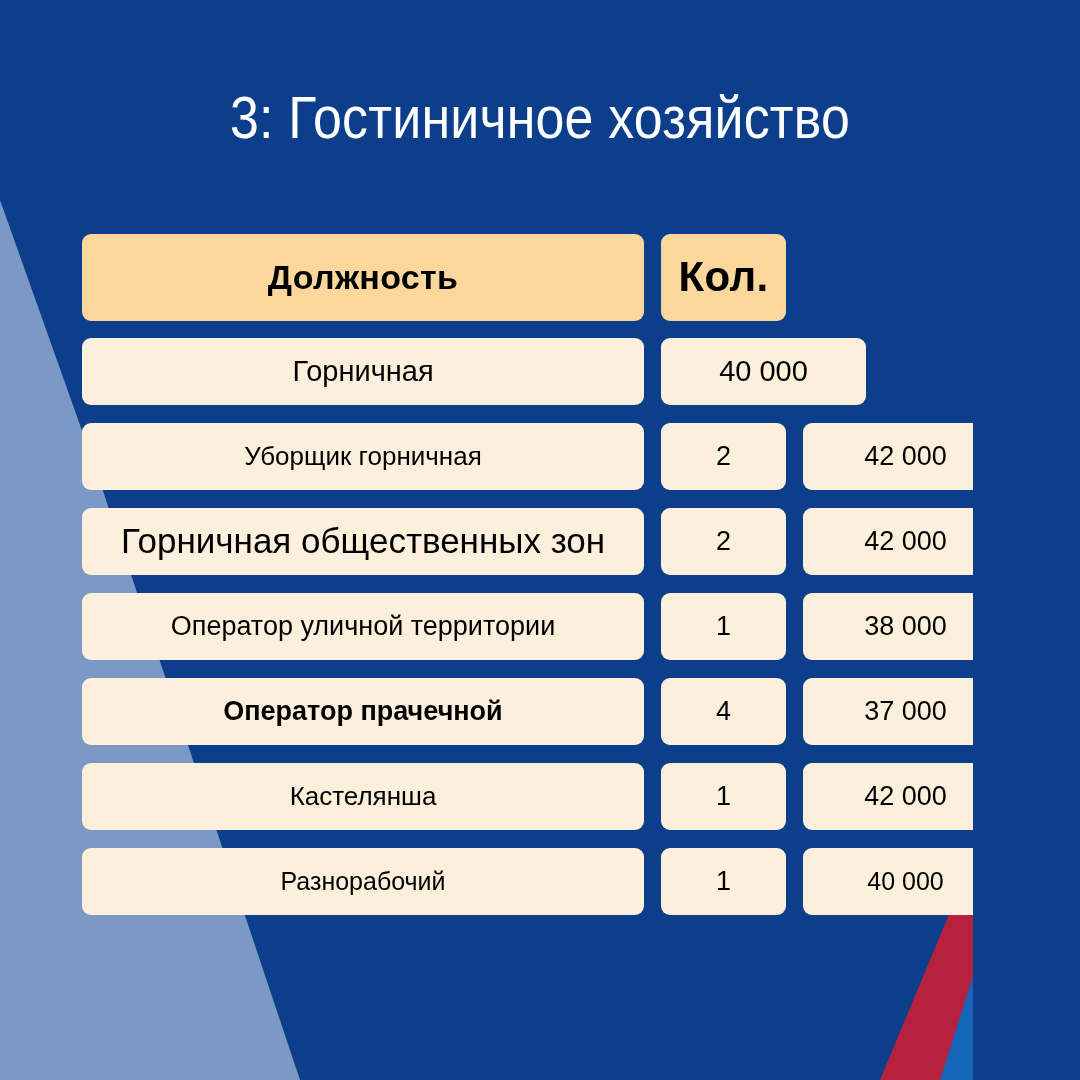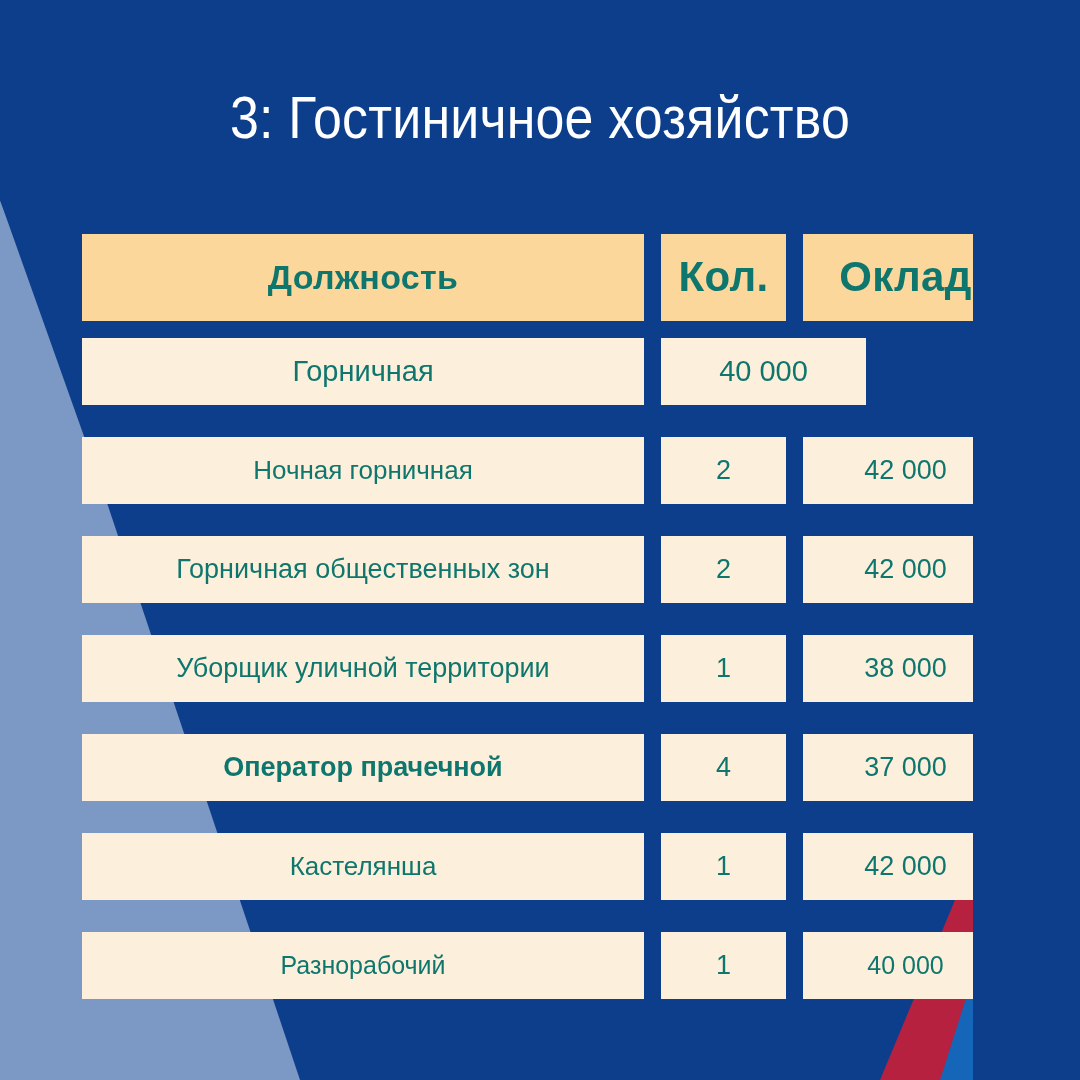"Должность" .cell { border-radius: none -> 9px; color: #0f766e -> #000000 }
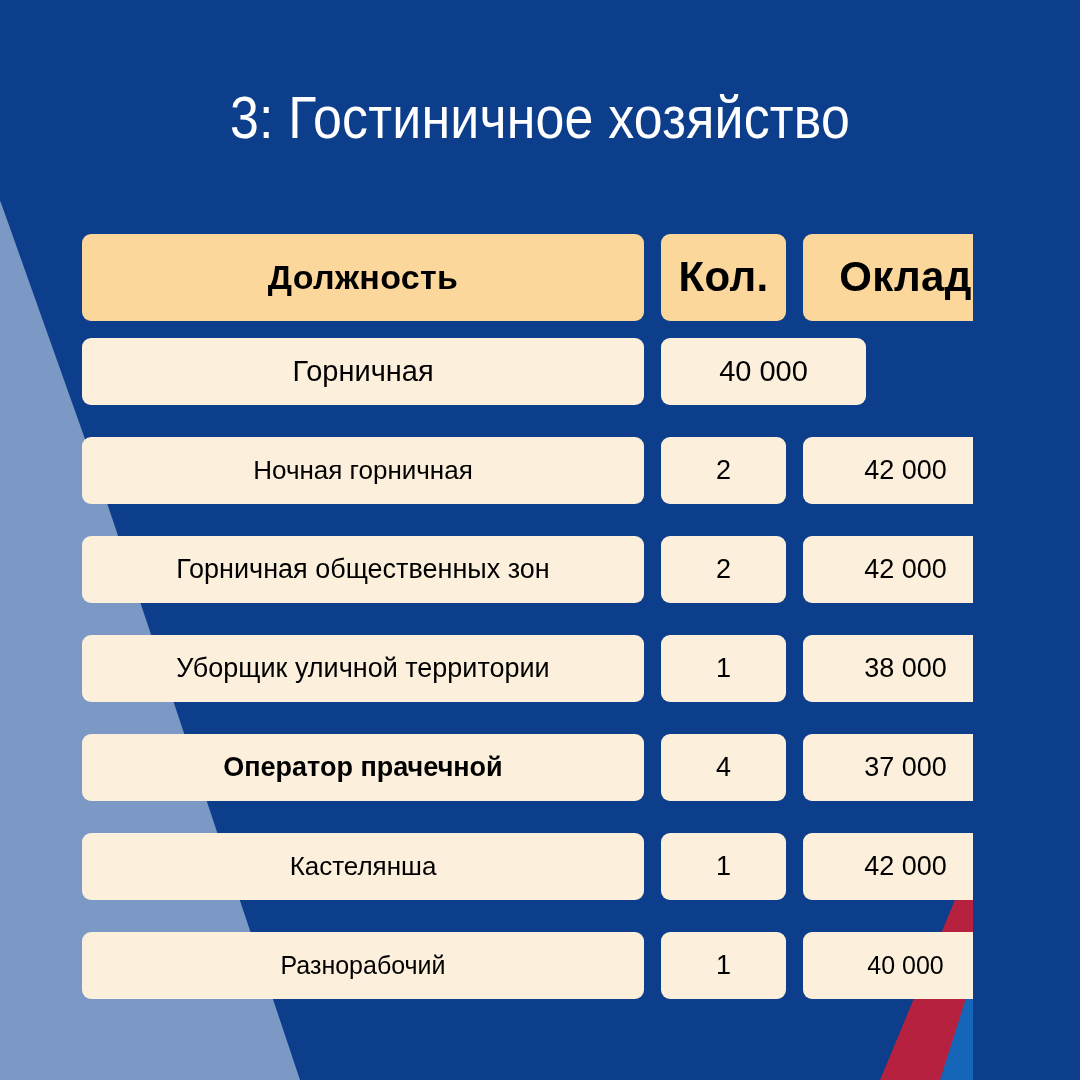"Оклад" div.cell { html: <div>Оклад</div> -> none }
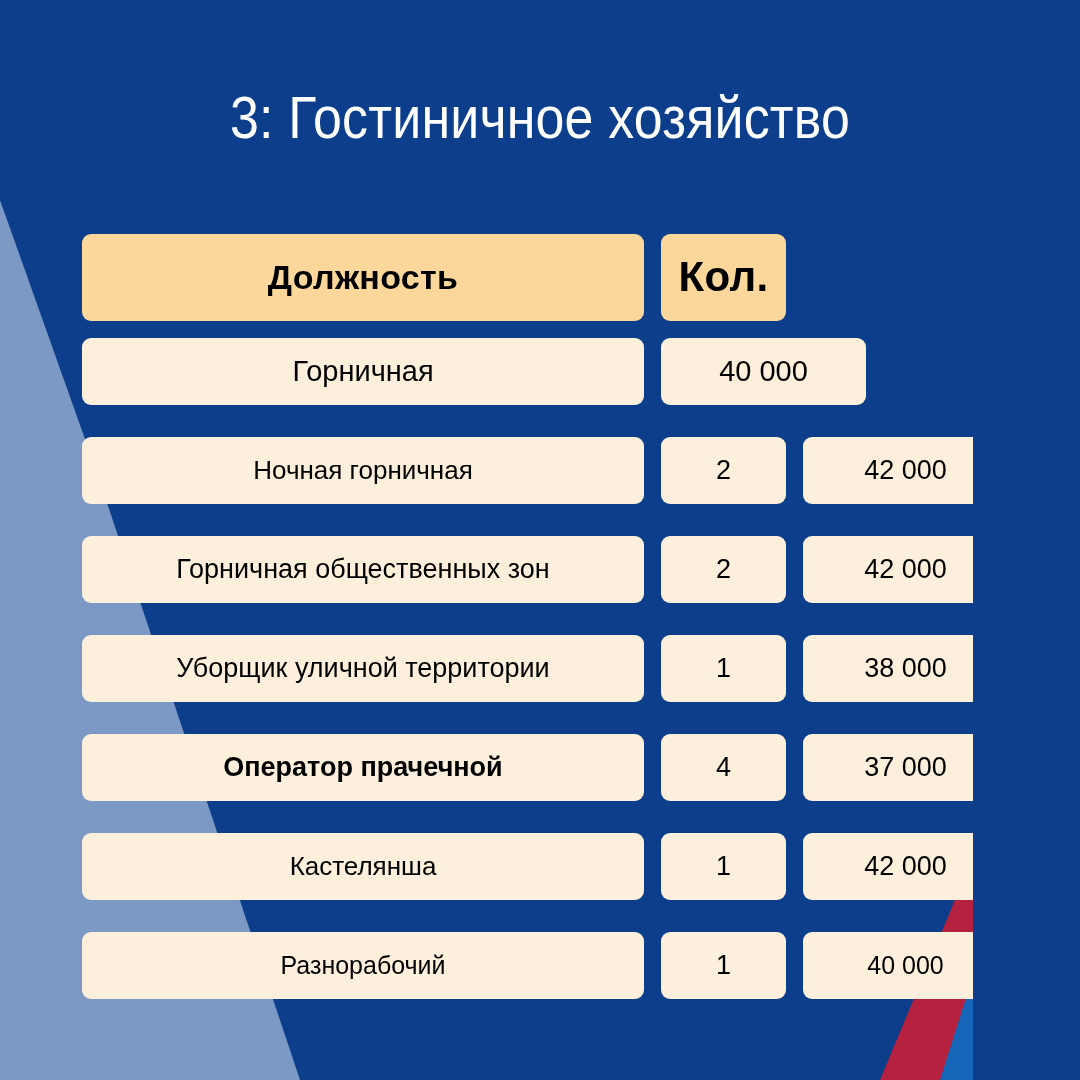"Горничная" .row { margin-bottom: 32px -> 18px }
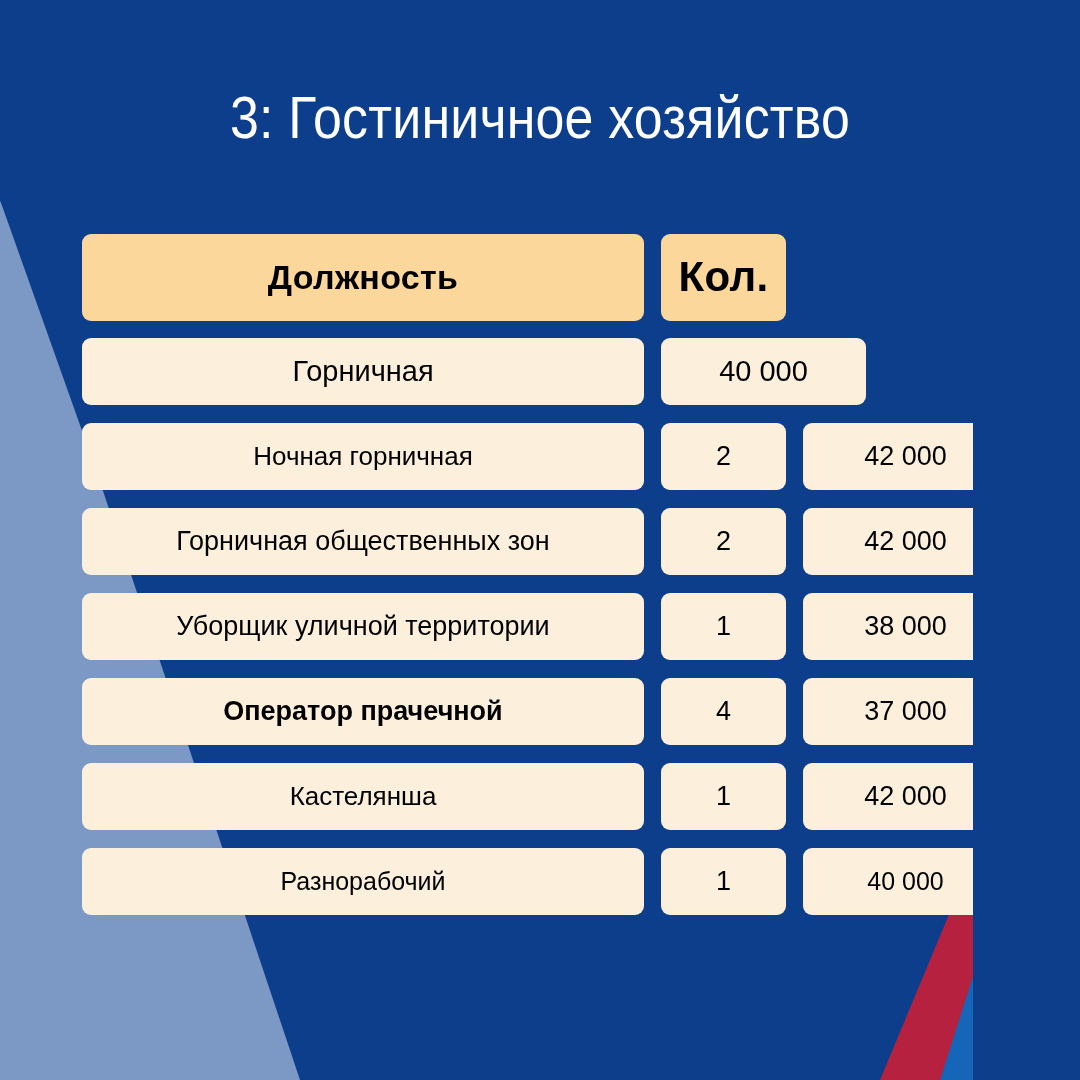"Ночная горничная" div.cell { text: Ночная -> Уборщик }
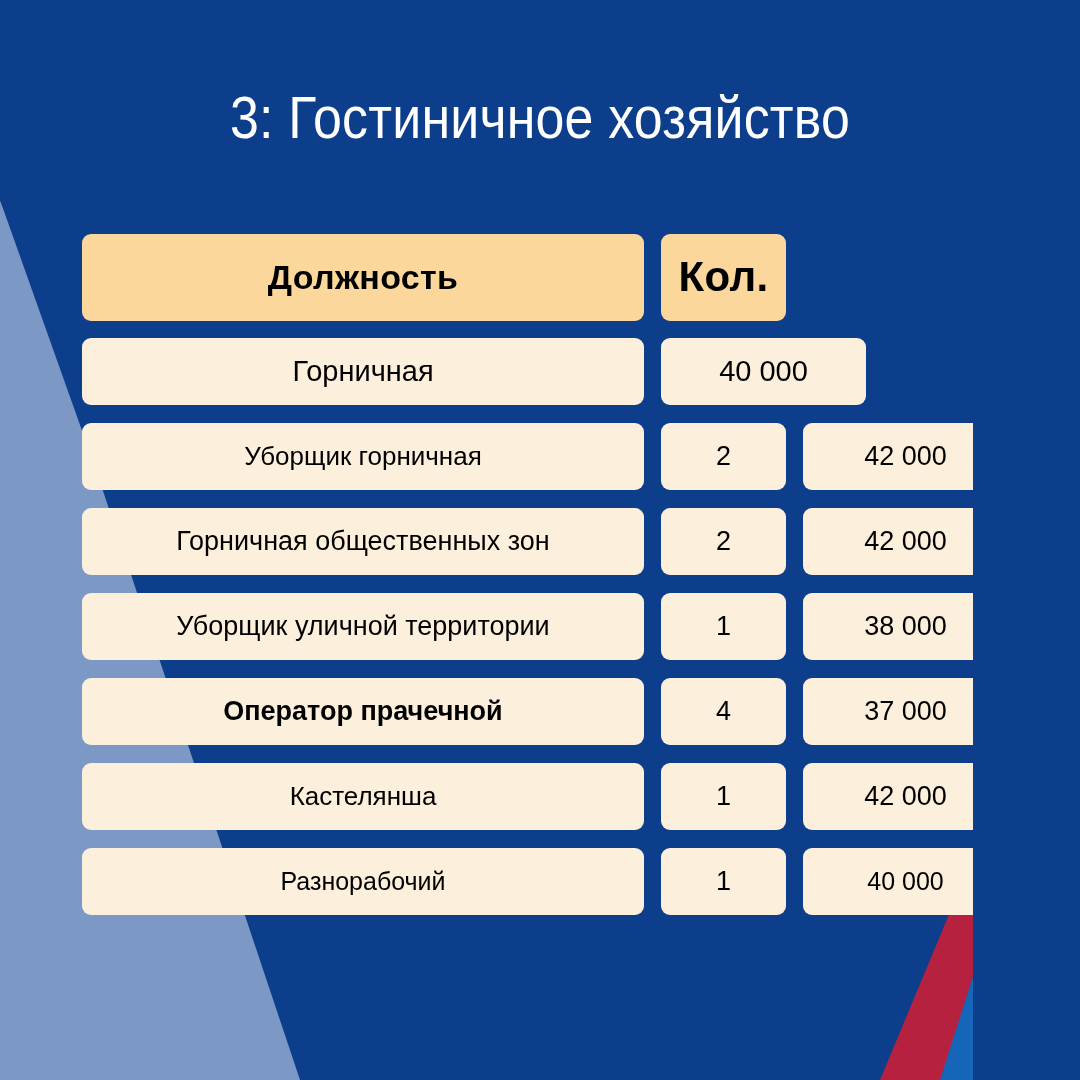"Горничная общественных зон" .row[data-idx="2"] .c-role { font-size: 27px -> 35px }
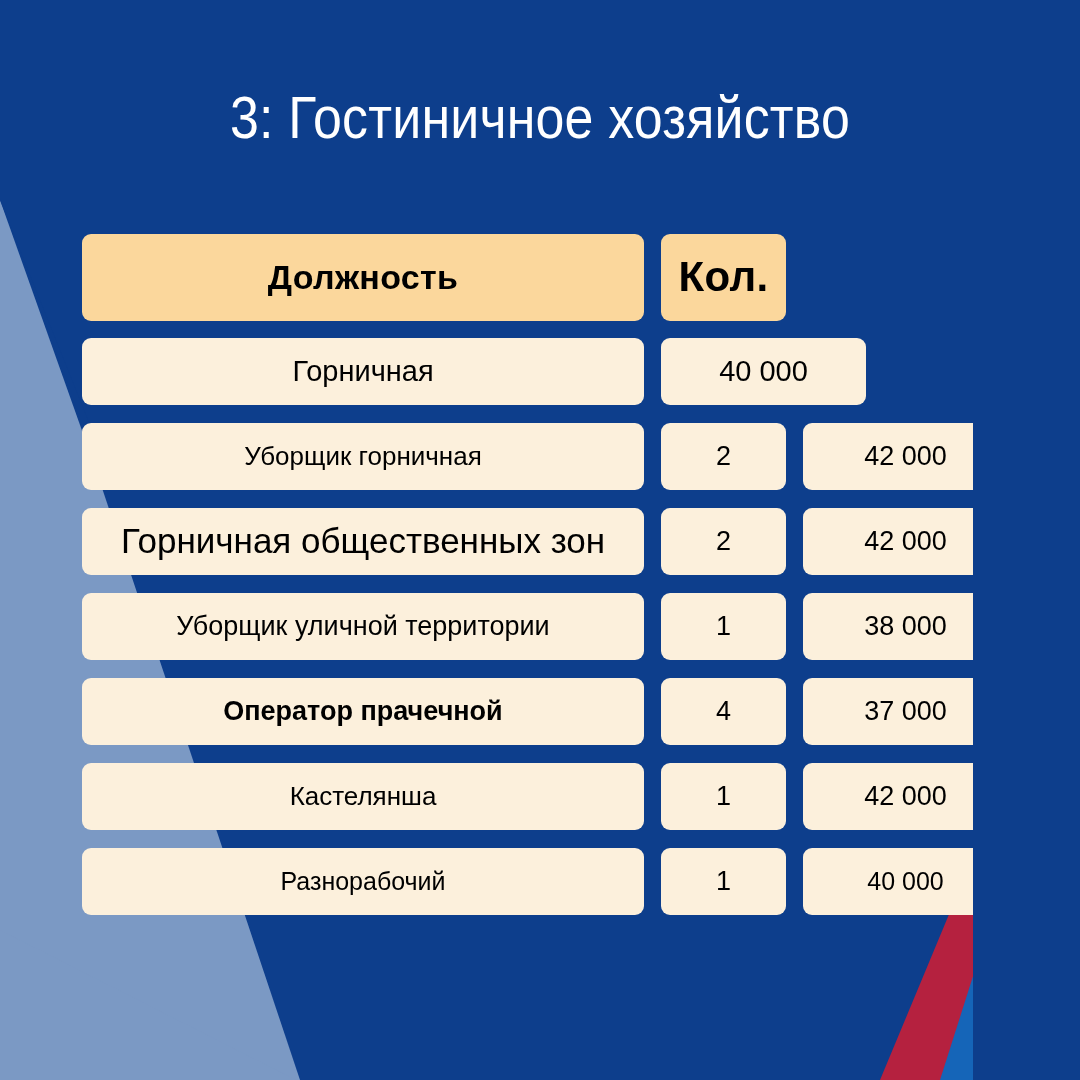"Уборщик уличной территории" div.cell { text: Уборщик -> Оператор }
